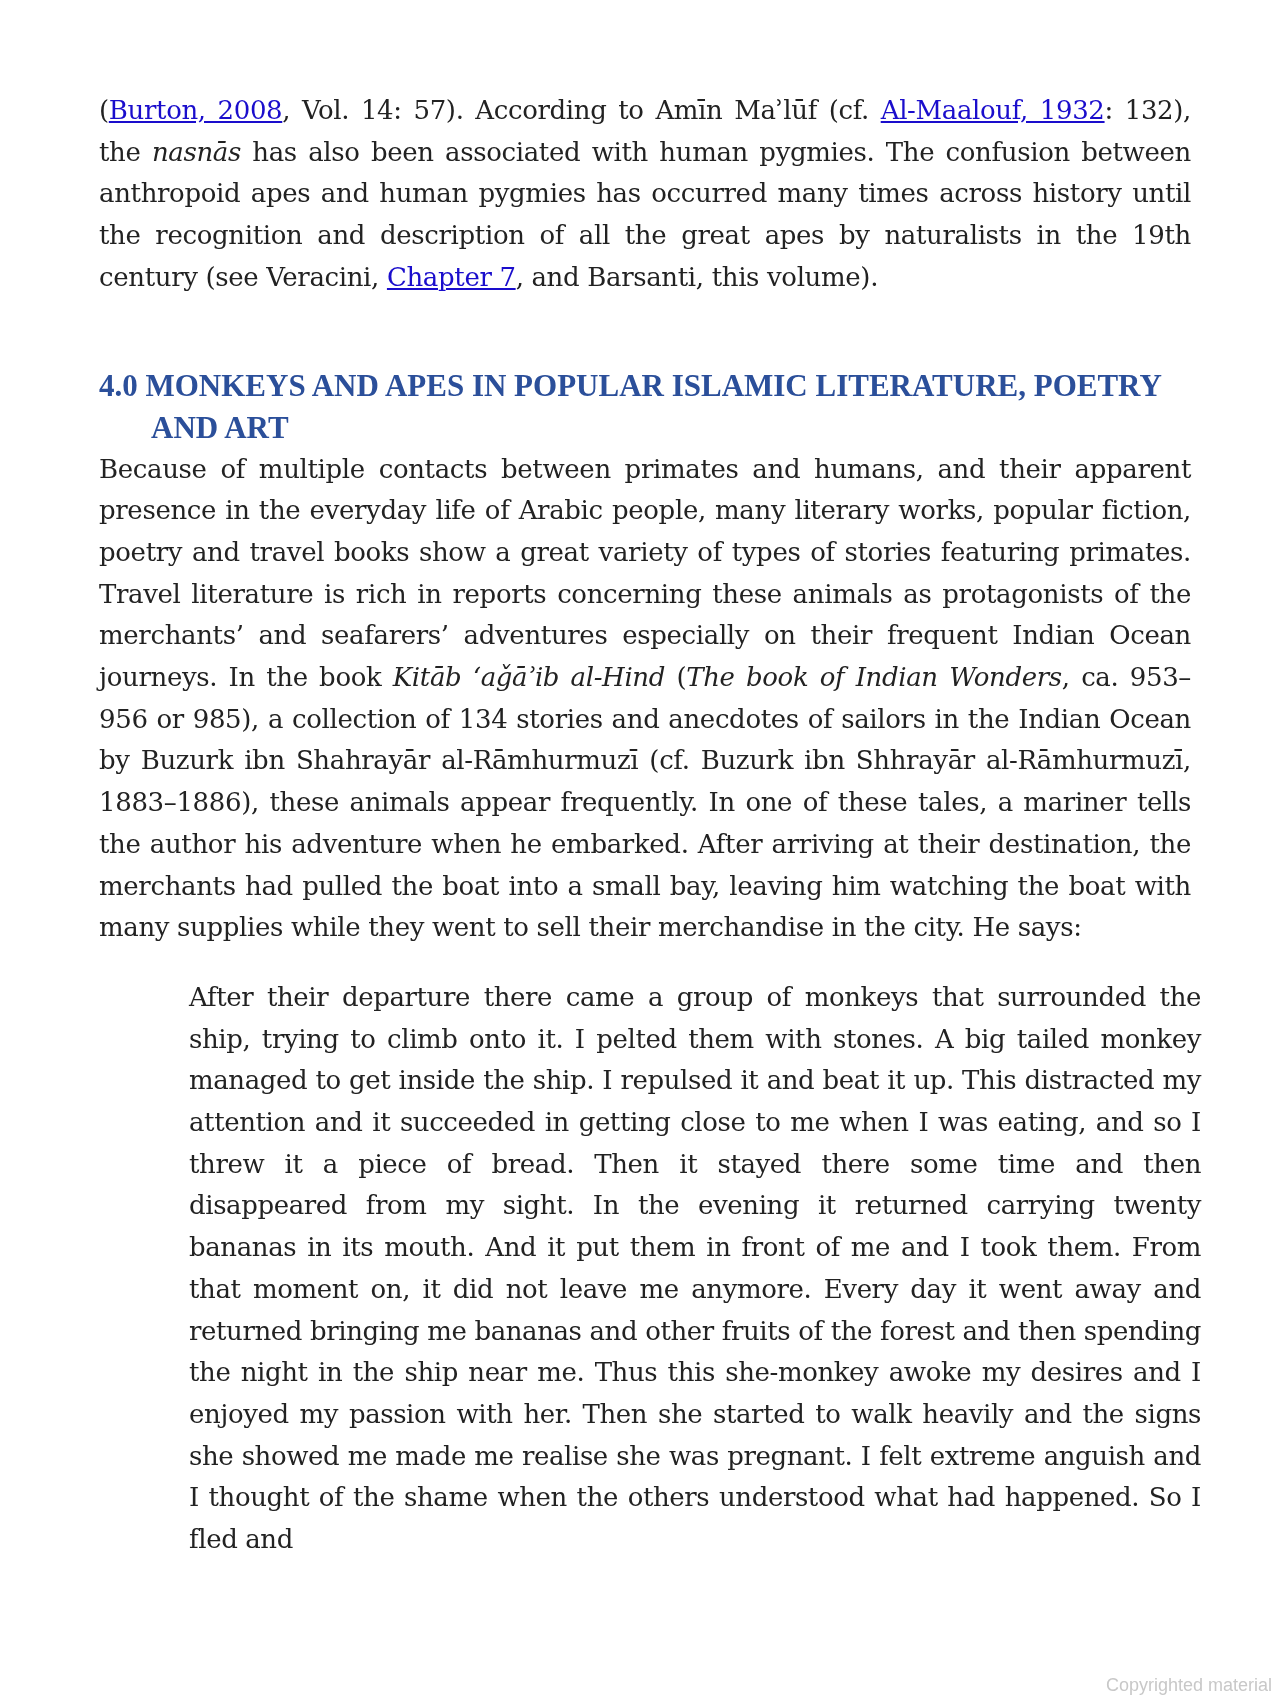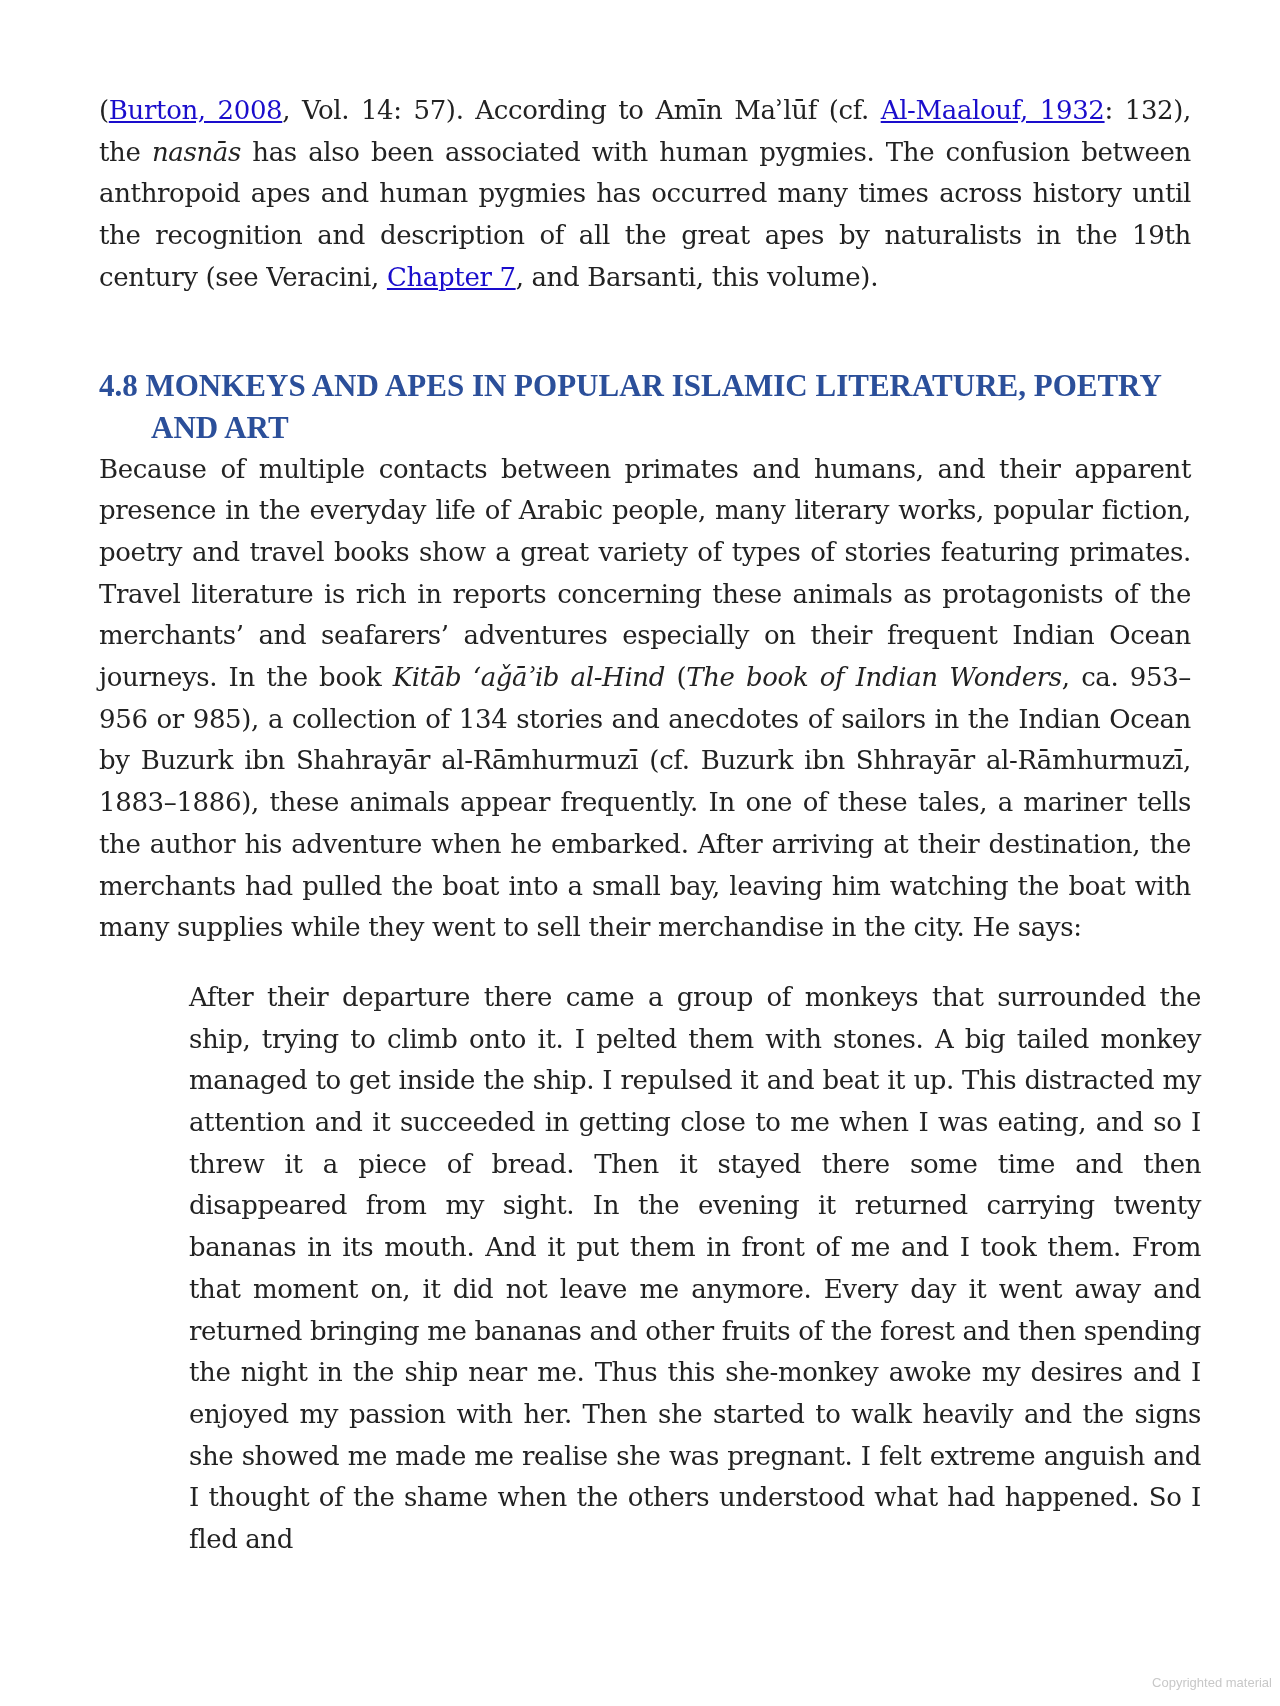"4.8 MONKEYS AND APES IN" h2.section { text: 4.8 -> 4.0 }
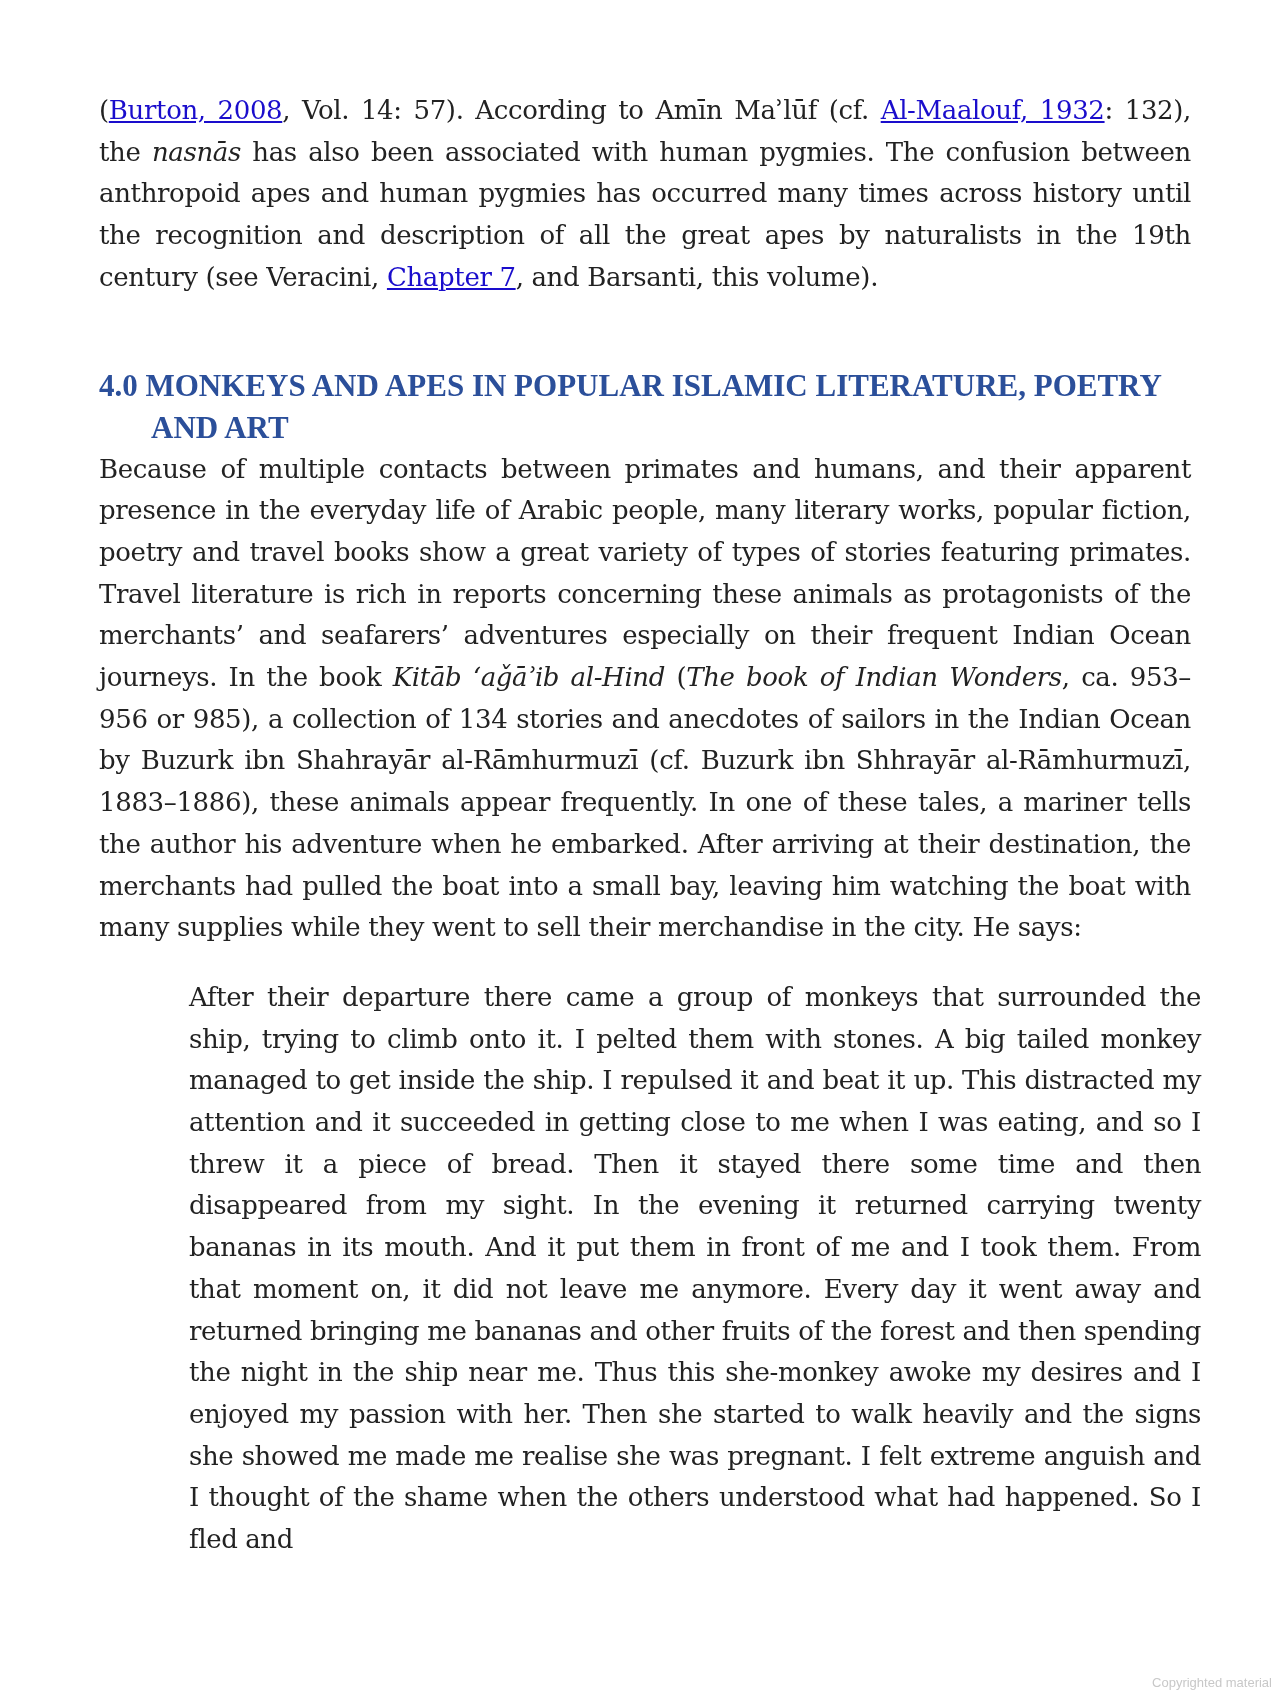"Copyrighted material" .footer { font-size: 13px -> 18px }
